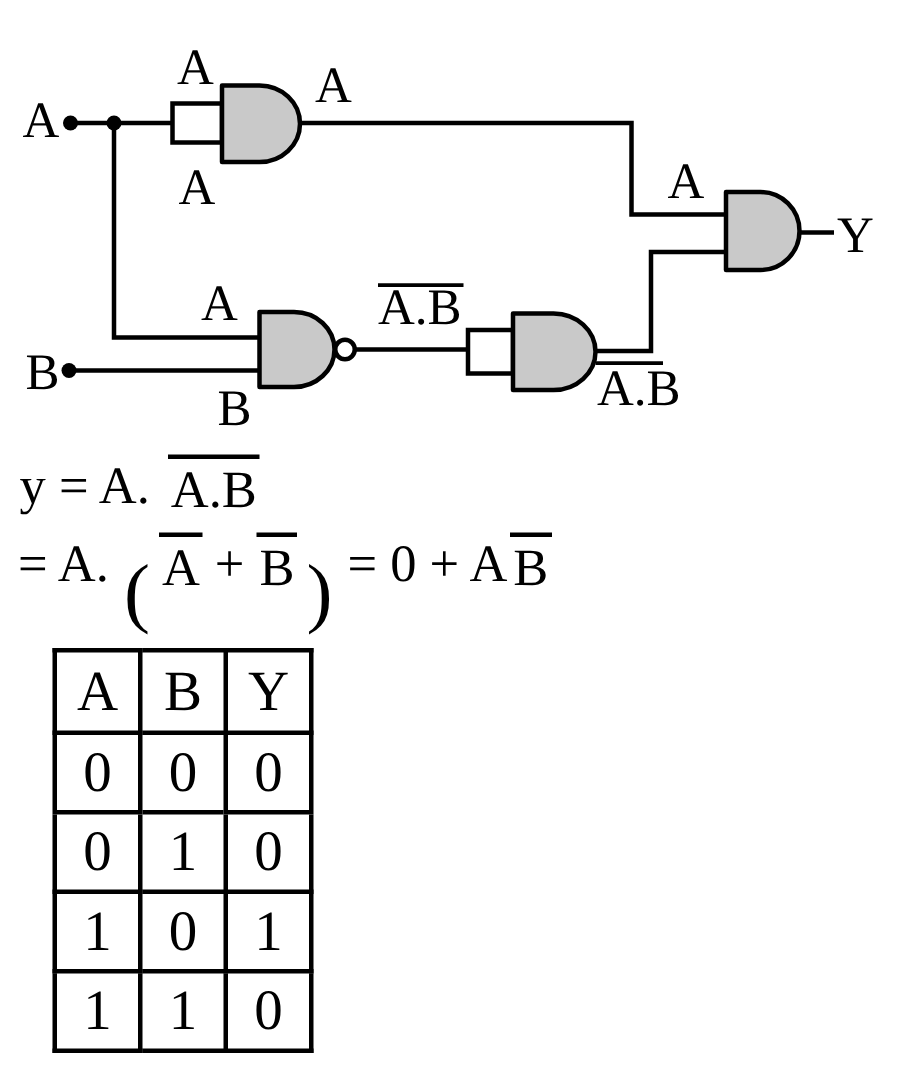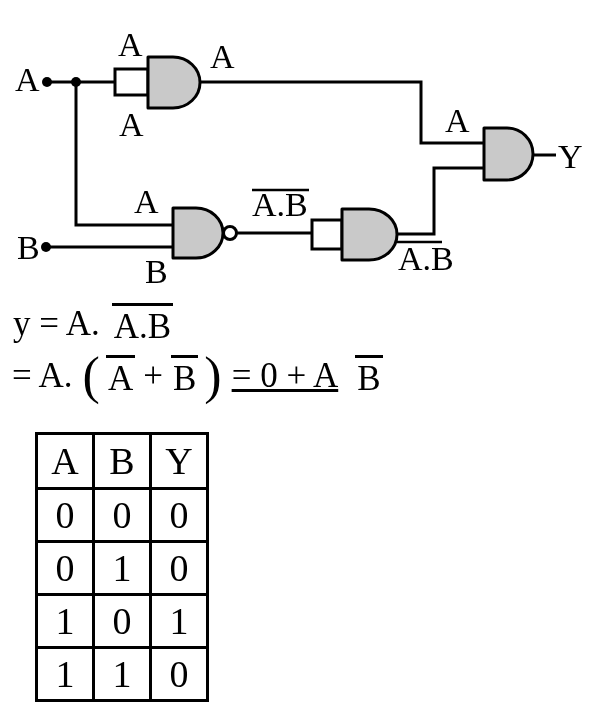"y = A." .eq { align-items: center -> flex-end }
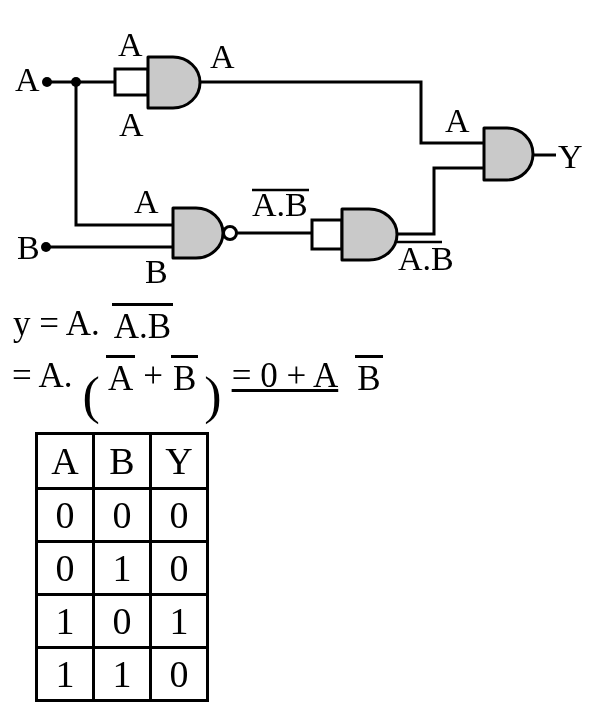"= 0 + A" .mid { margin-right: 17px -> 2px; text-decoration: underline -> none }
